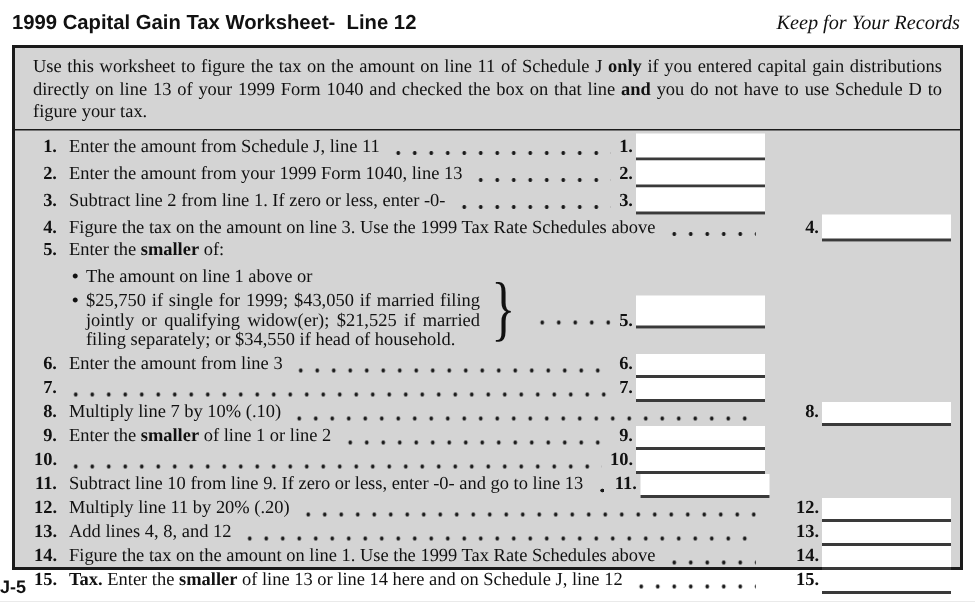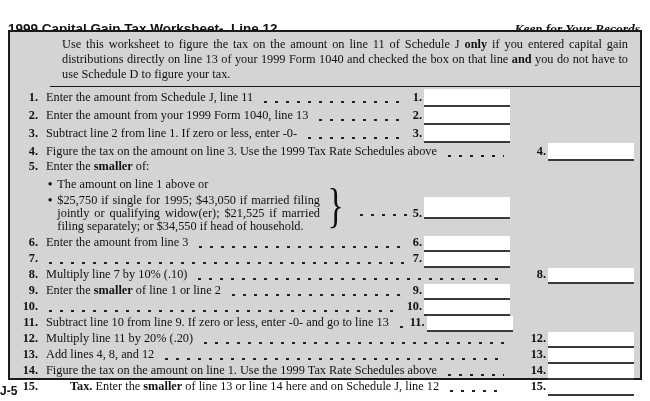"Keep for Your Records" .note { font-weight: bold -> normal; margin-top: 14px -> none }
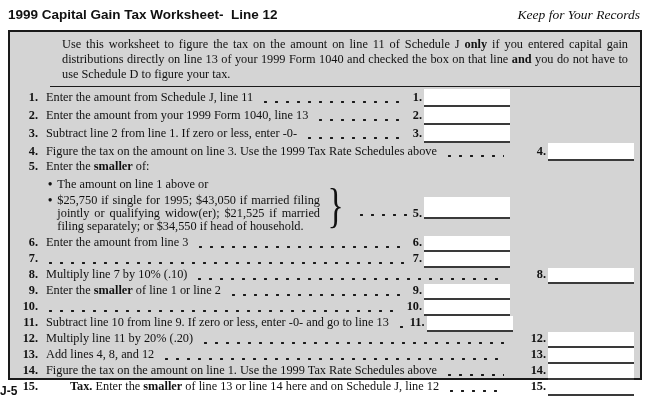"Use this worksheet to figure" .intro { margin-left: 40px -> none }
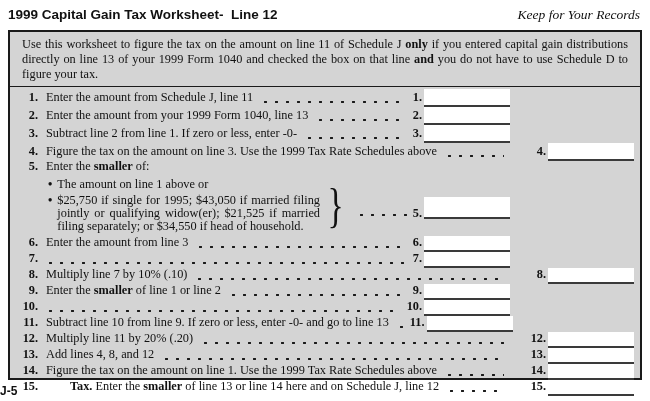"$25,750 if single for 1995;" span { text: 1995 -> 1999 }
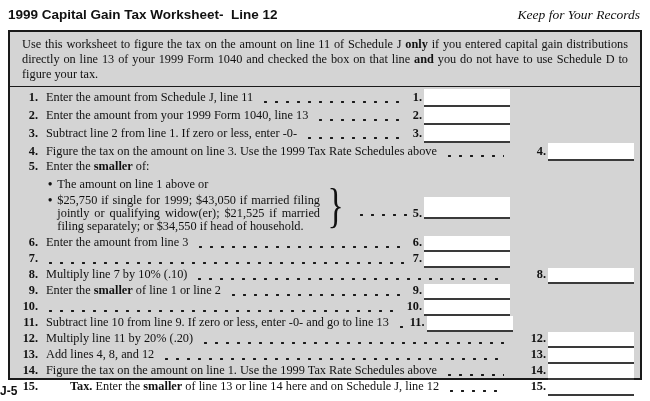"Tax." span { margin-left: 24px -> none }
